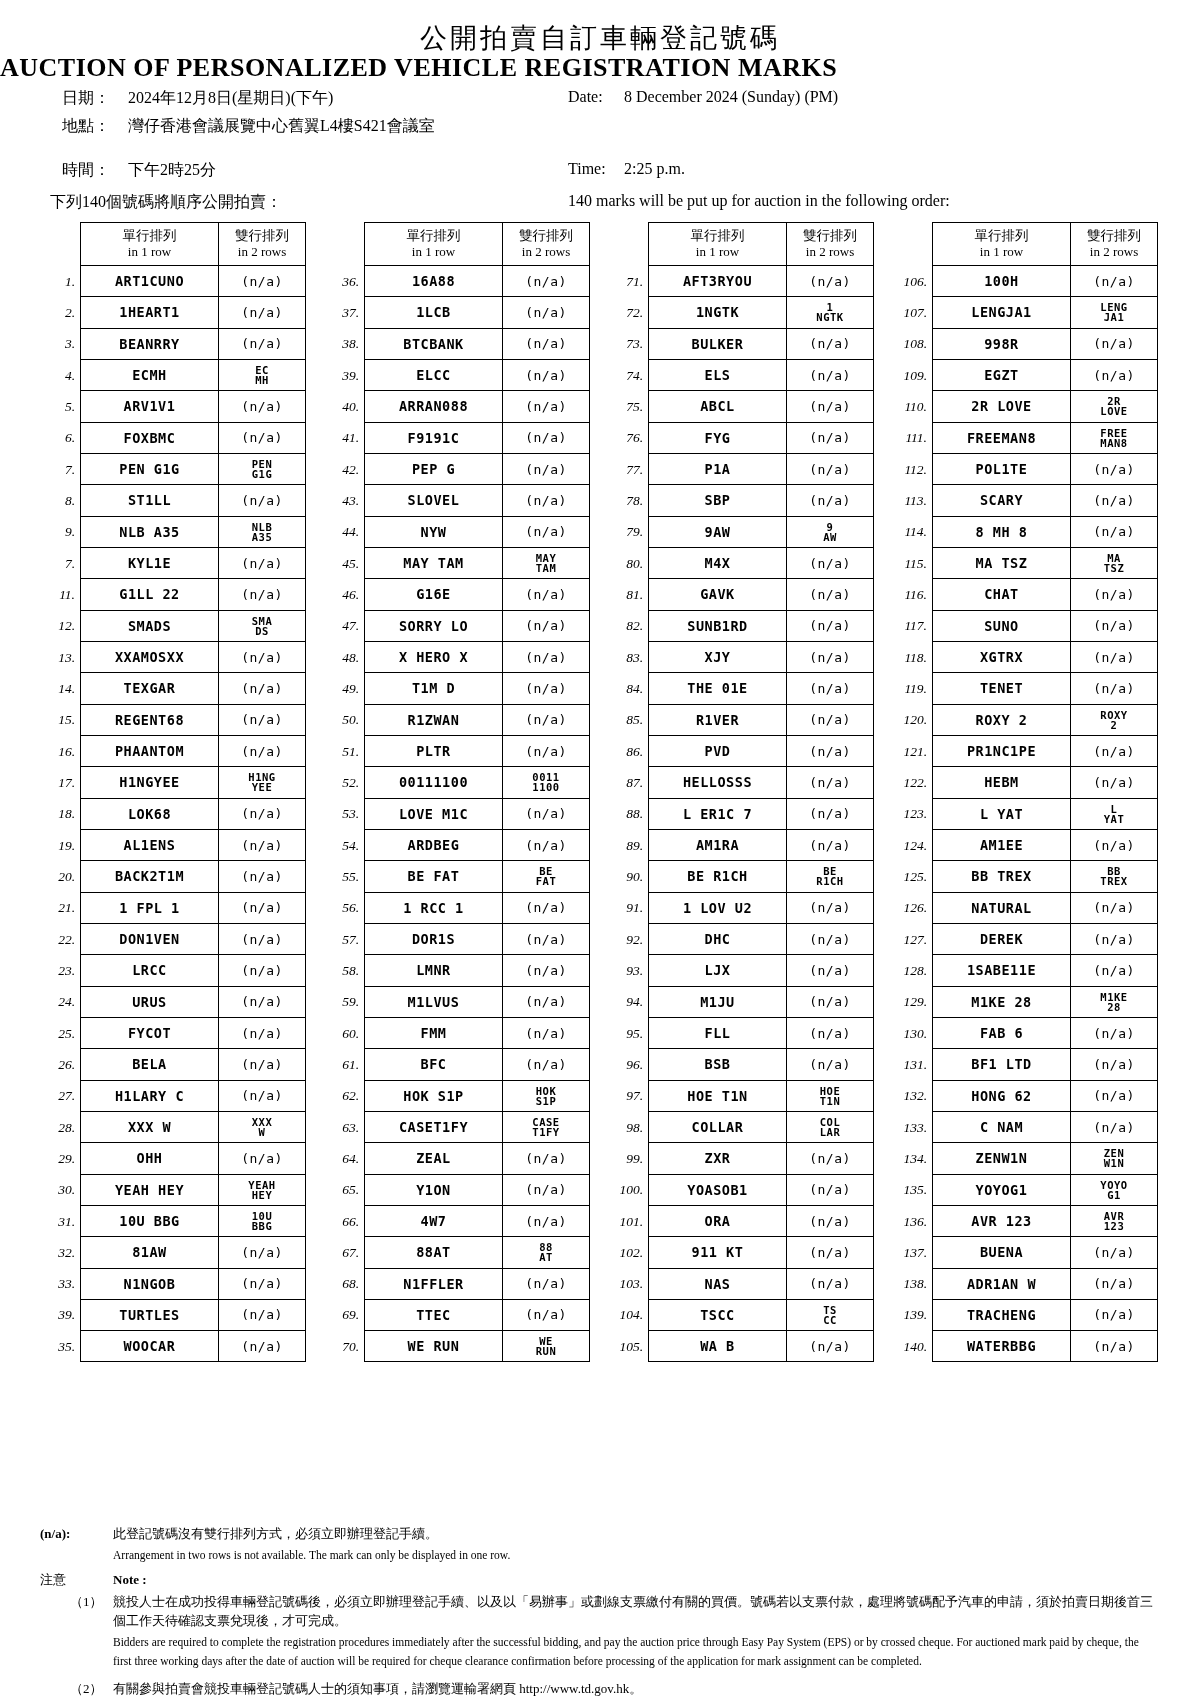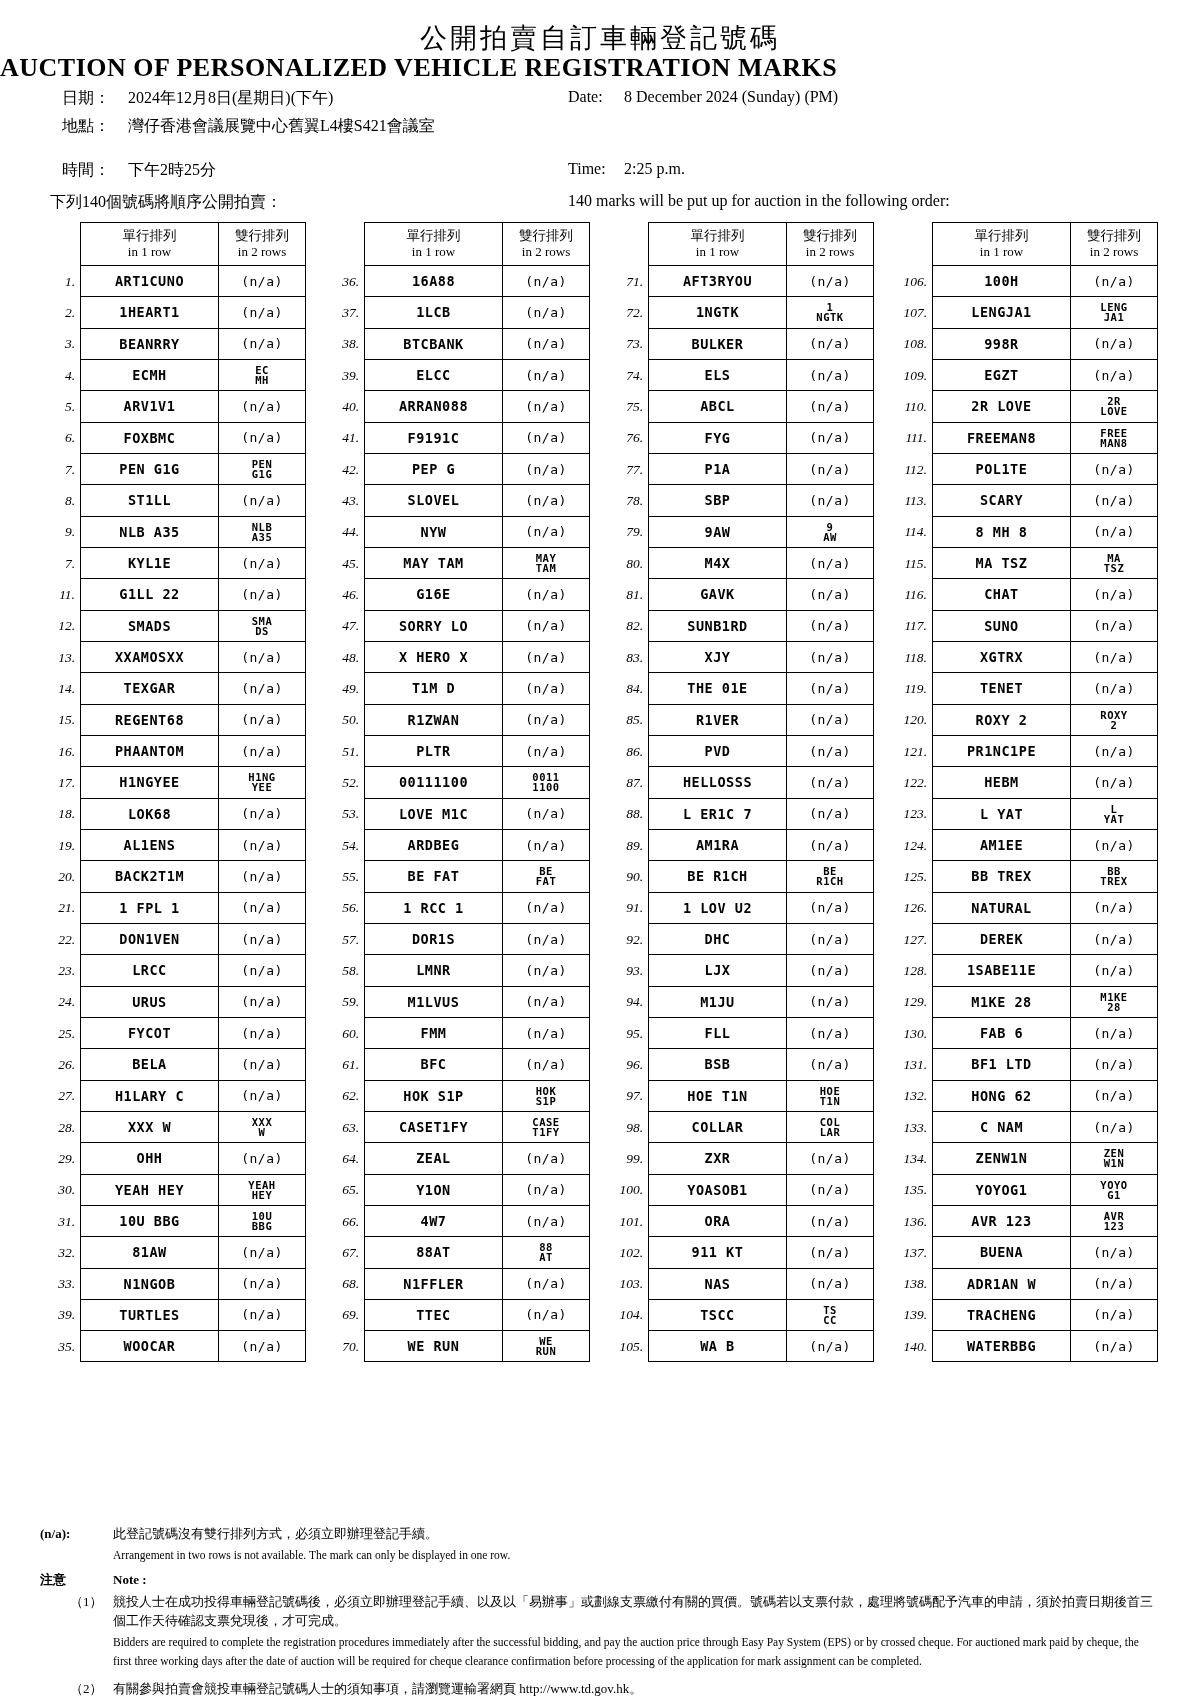"注意" .fn-label.plain { font-weight: bold -> normal }
